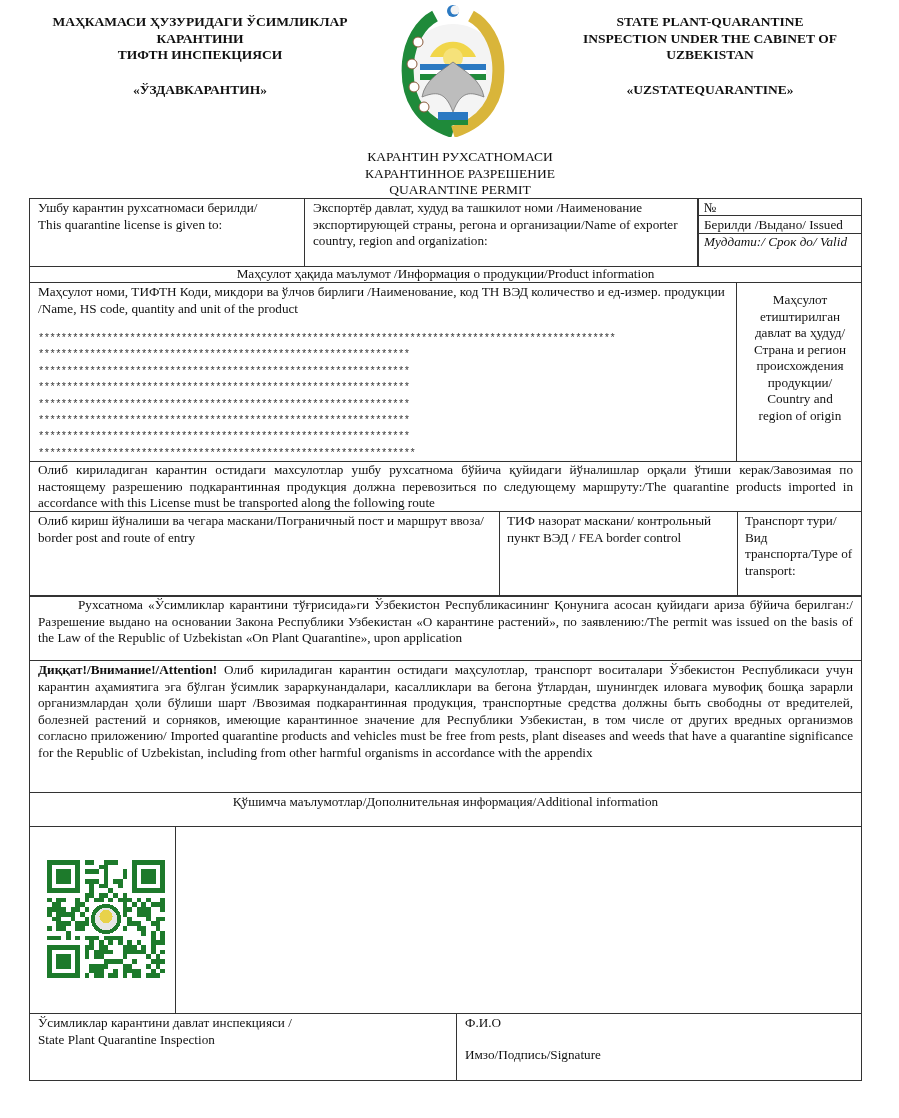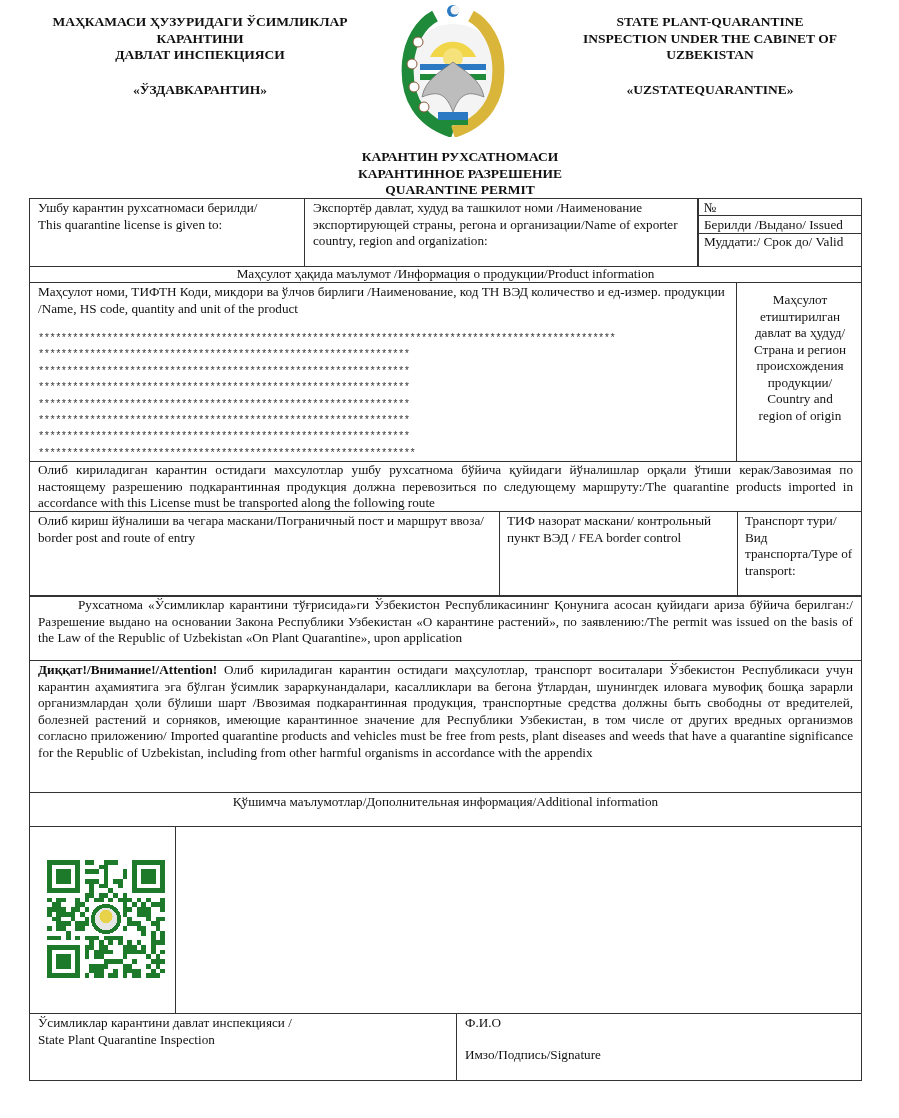"ДАВЛАТ ИНСПЕКЦИЯСИ" div { text: ДАВЛАТ -> ТИФТН }
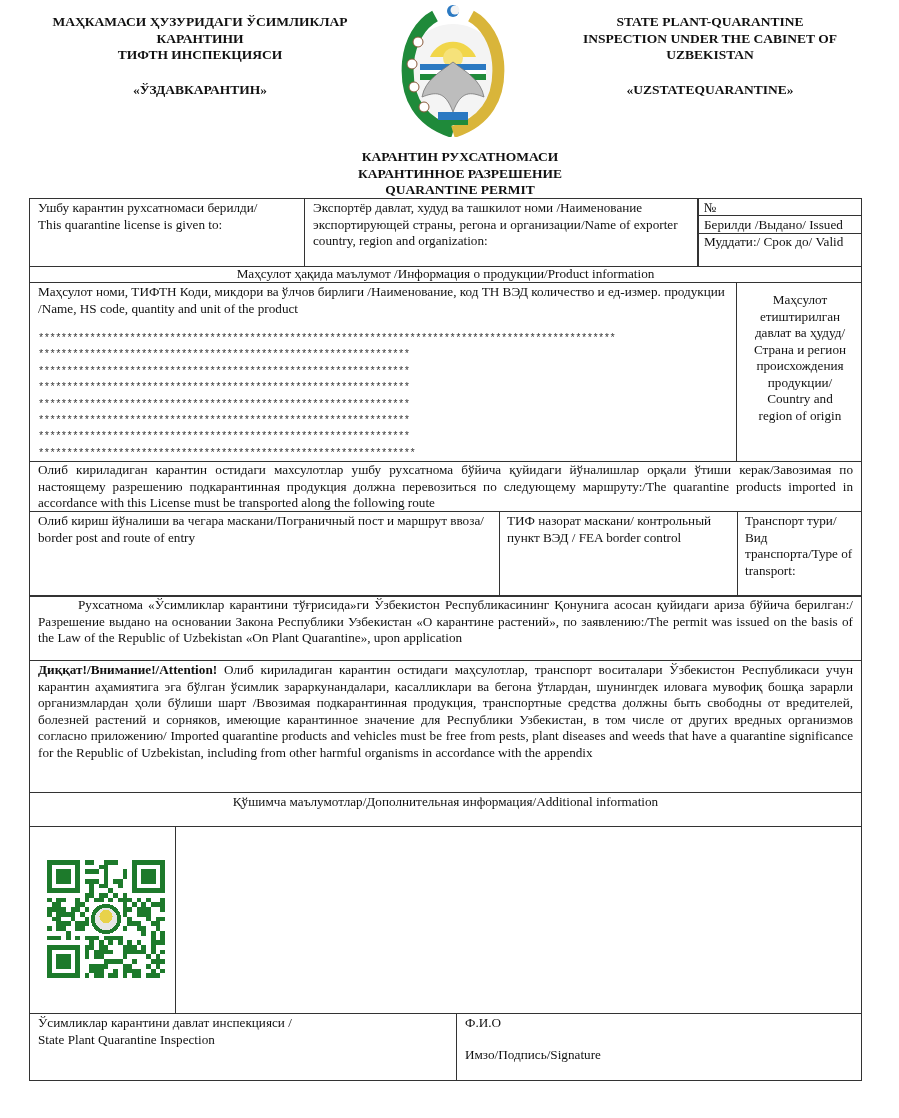"КАРАНТИН РУХСАТНОМАСИ" .title { font-weight: bold -> normal }
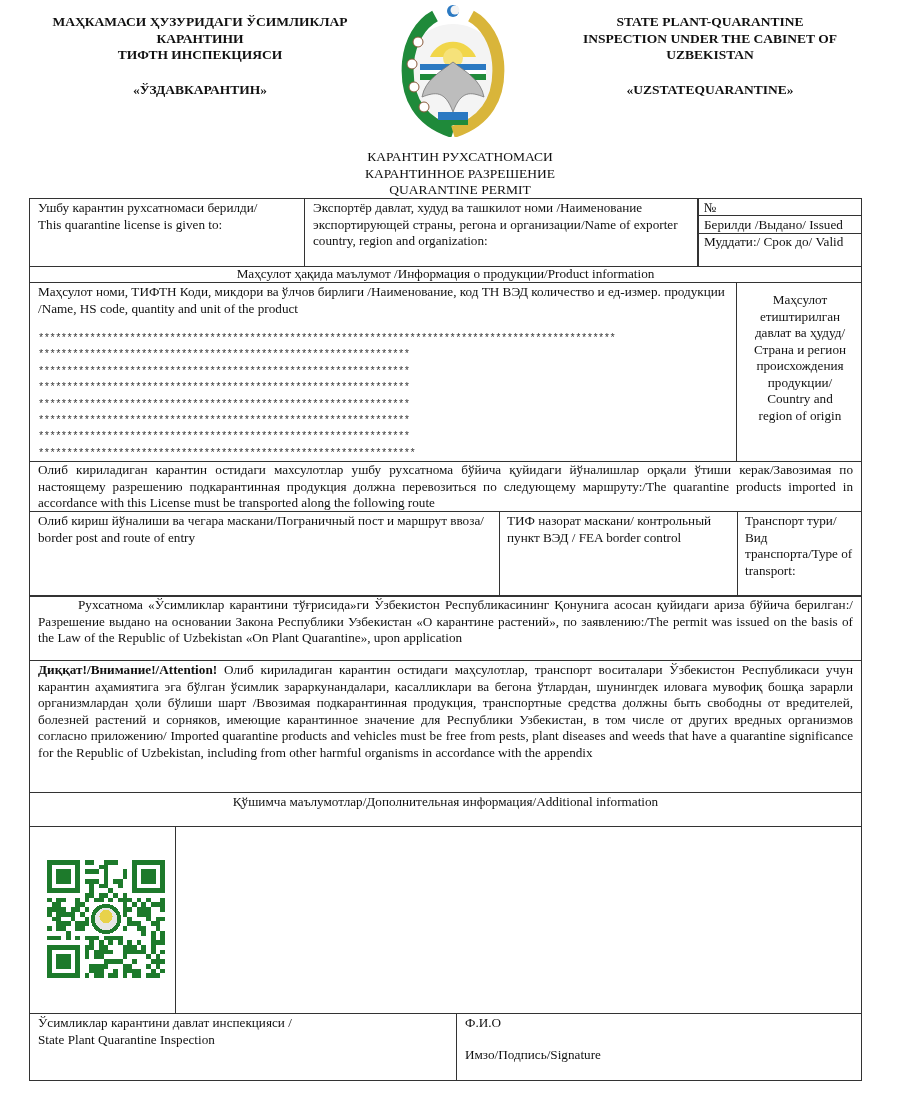"Муддати:/ Срок до/ Valid" div.cell { font-style: none -> italic }
